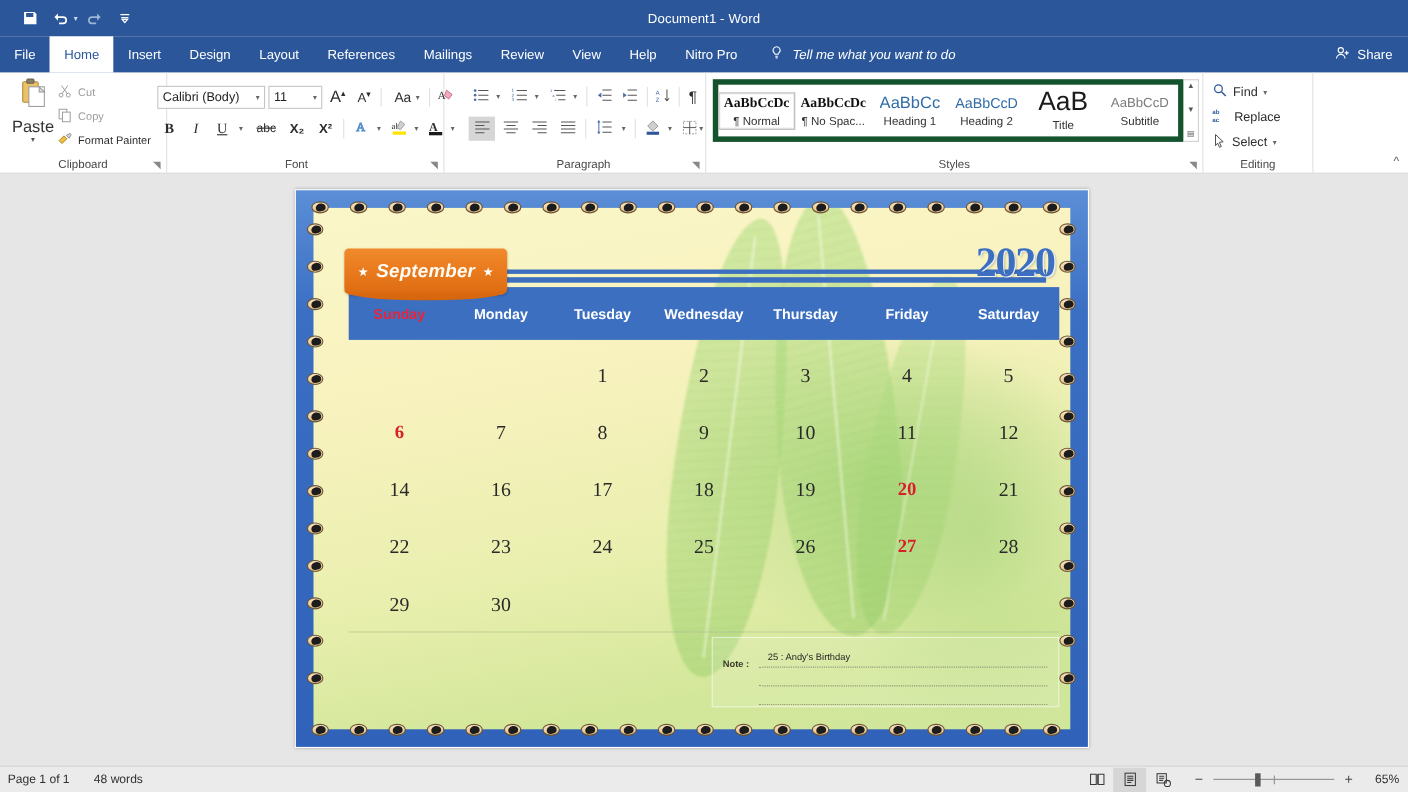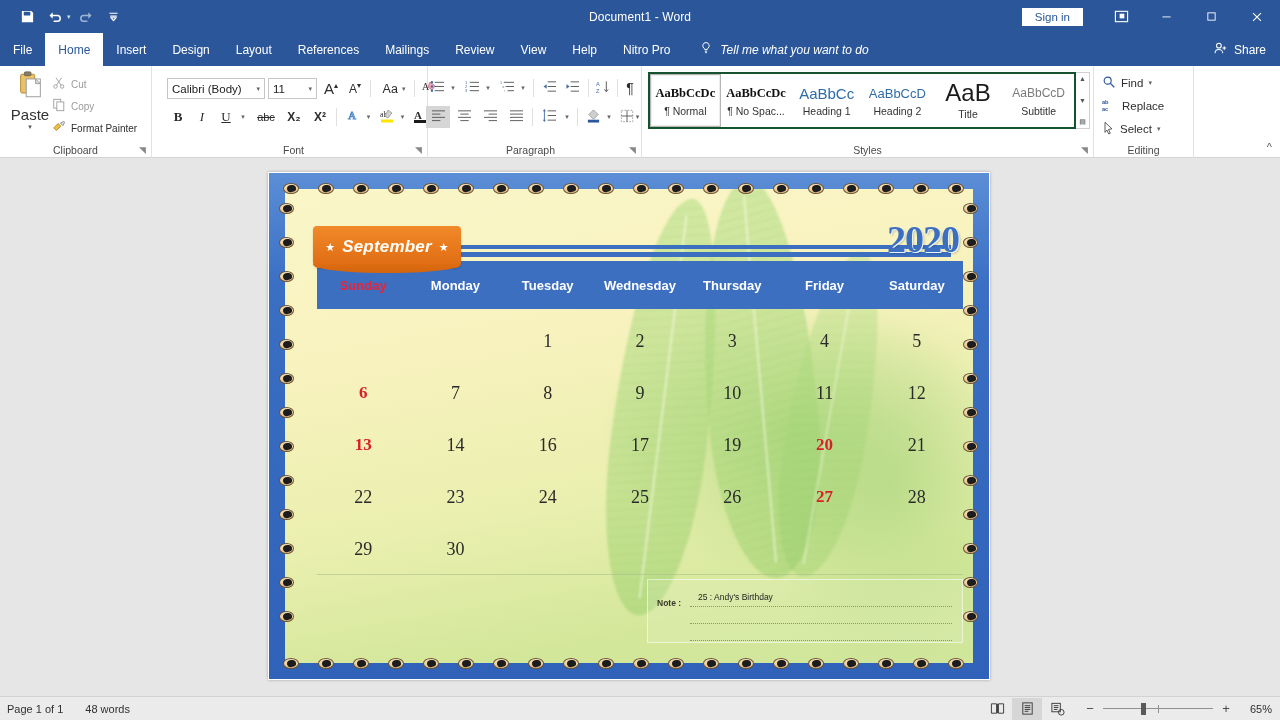"Sign in" div.tb-right { html: <div> <button>Sign in</button> <div> <svg> <rect></rect> <path></path> </svg> </div> <div> <svg> <path></path> </svg> </div> <div> <svg> <rect></rect> </svg> </div> <div> <svg> <path></path> </svg> </div> </div> -> none }
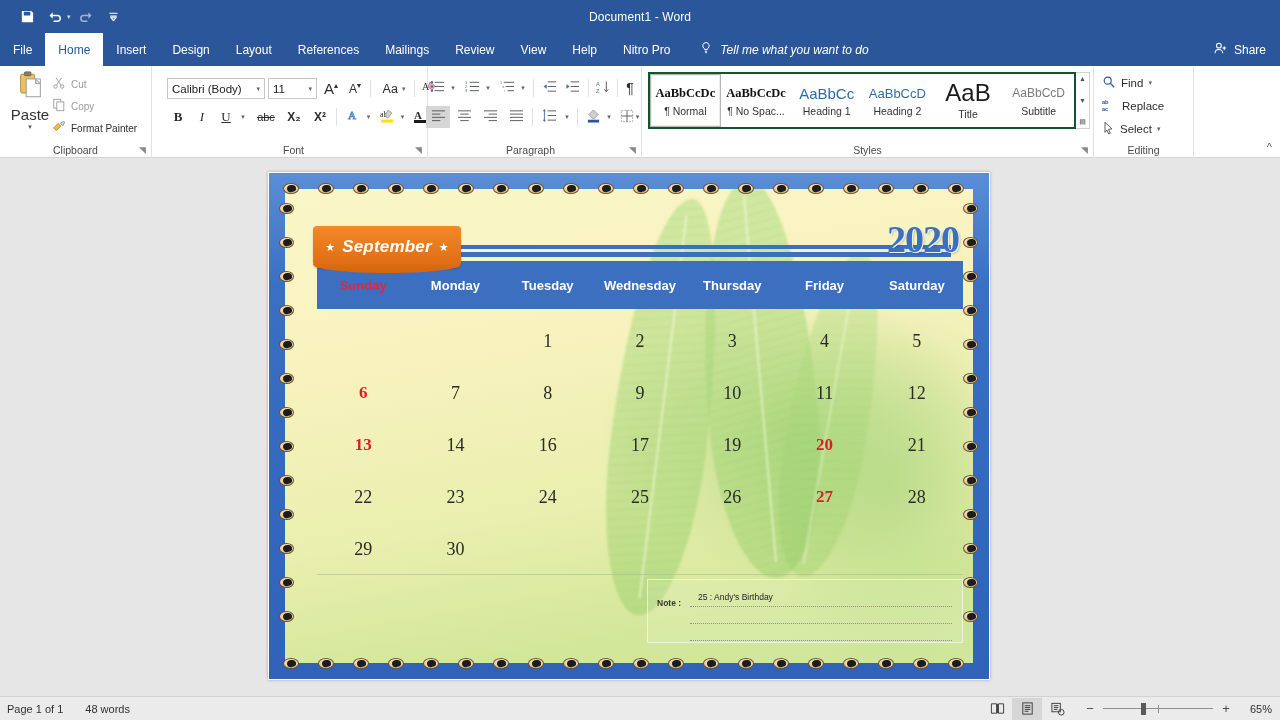"Calibri (Body)" #g-font { left: 160px -> 136px }
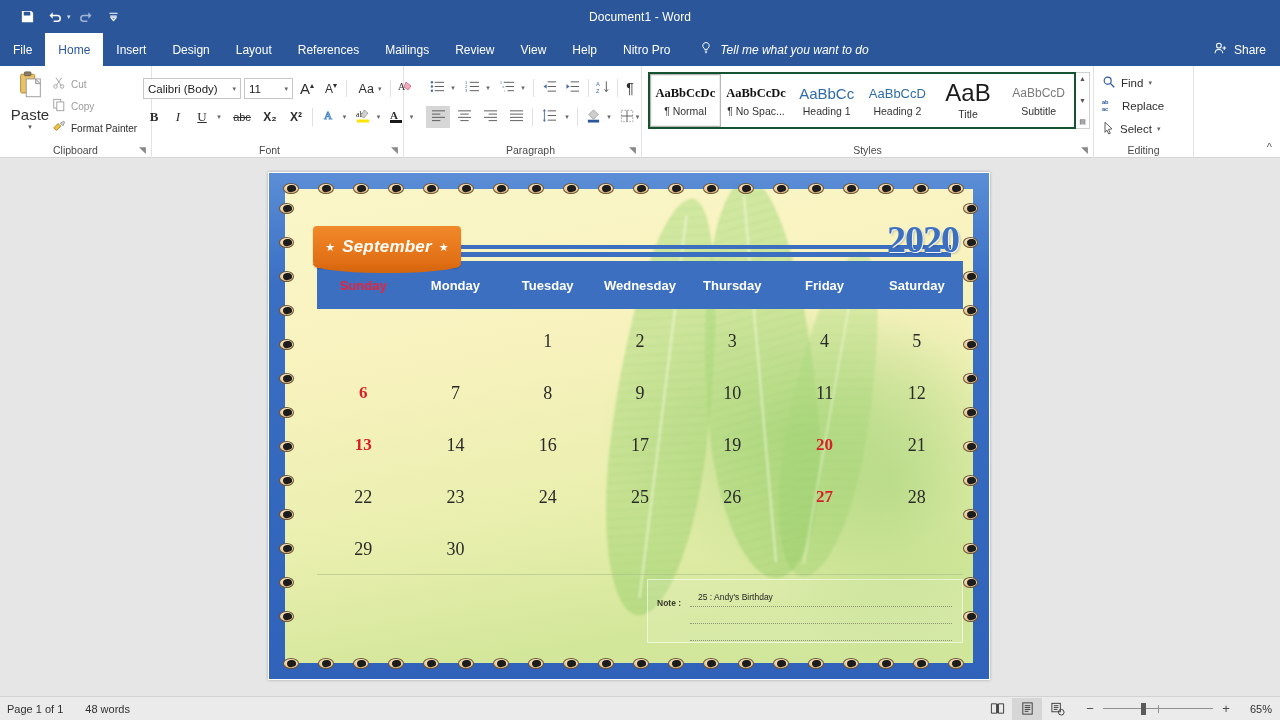"AaBbCcDc" .style-gallery { align-items: none -> center; border: 2px solid #14532d -> 5px solid #14532d }
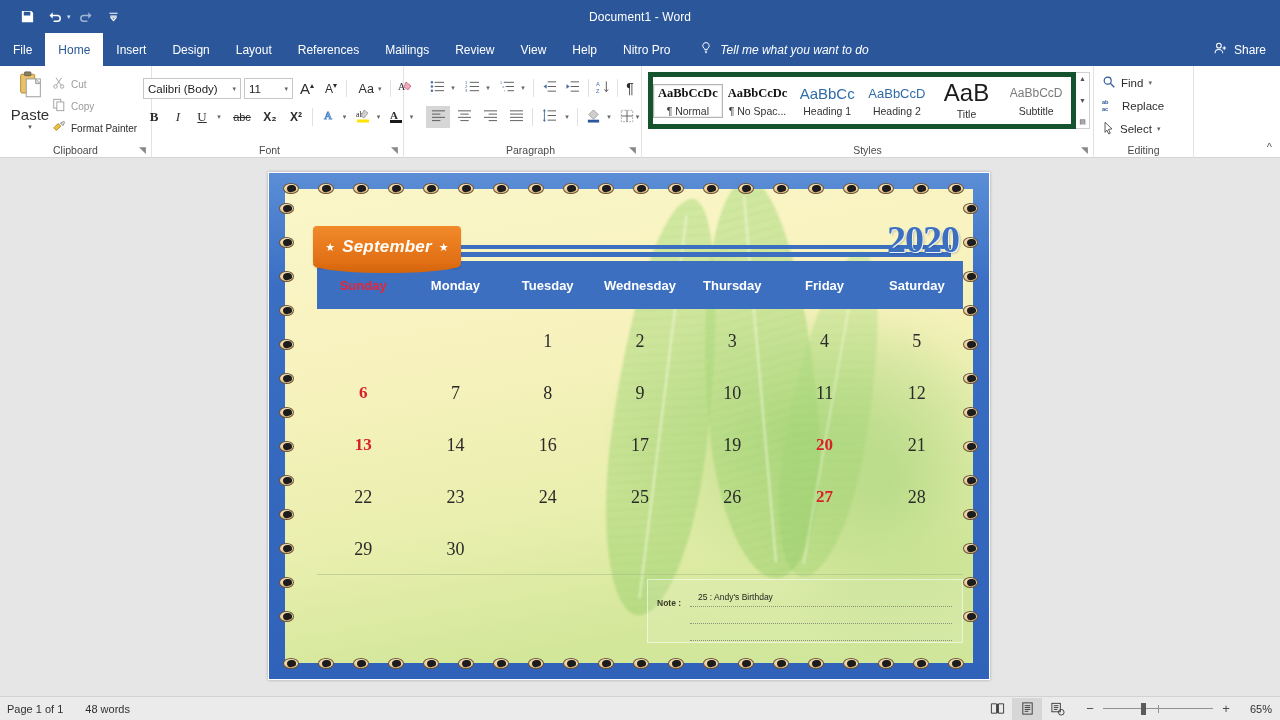"13" div.cell { html: <div>13</div> -> none }
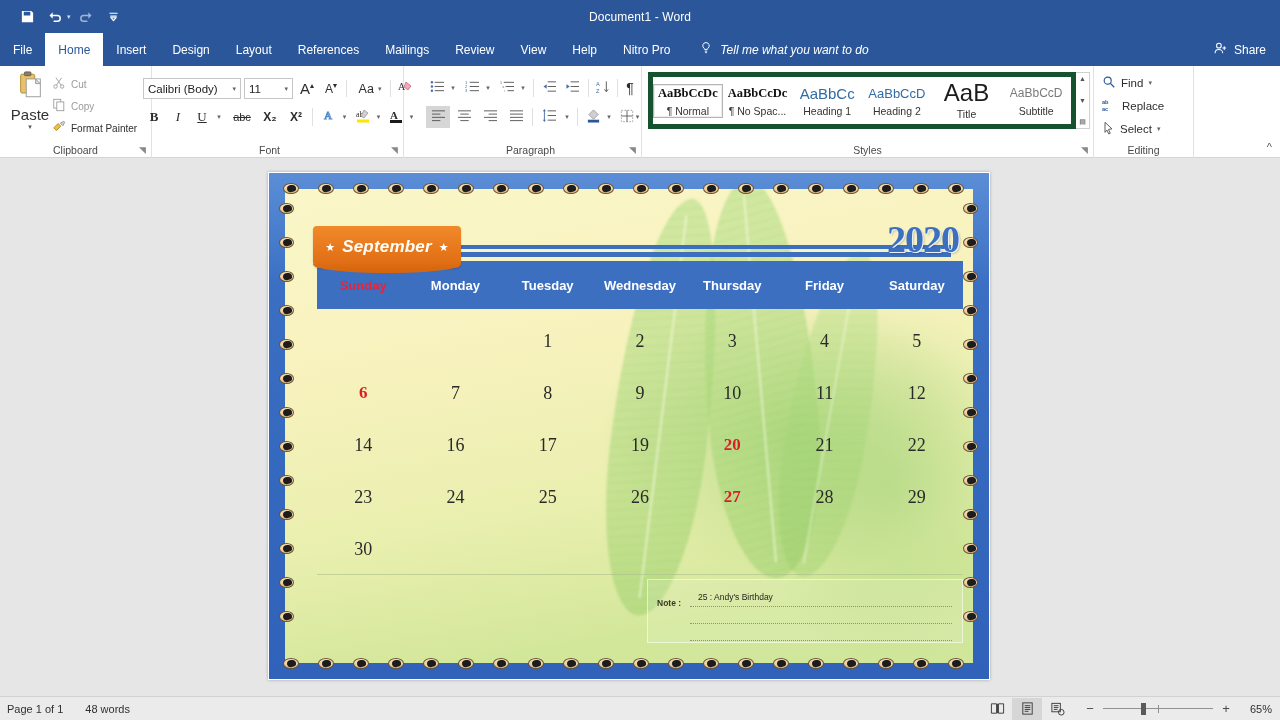"18" div.cell { html: none -> <div>18</div> }
